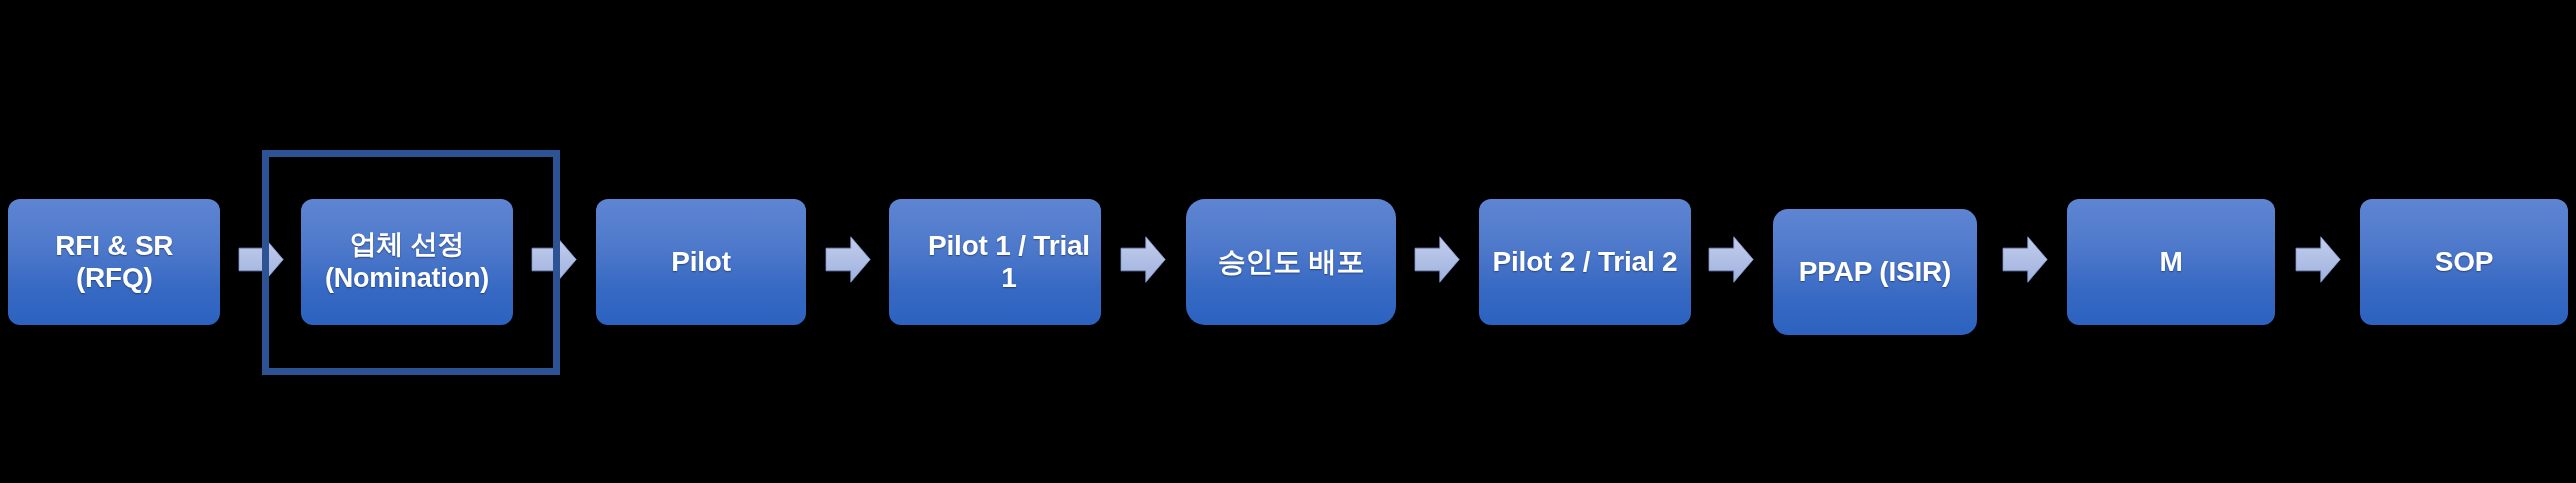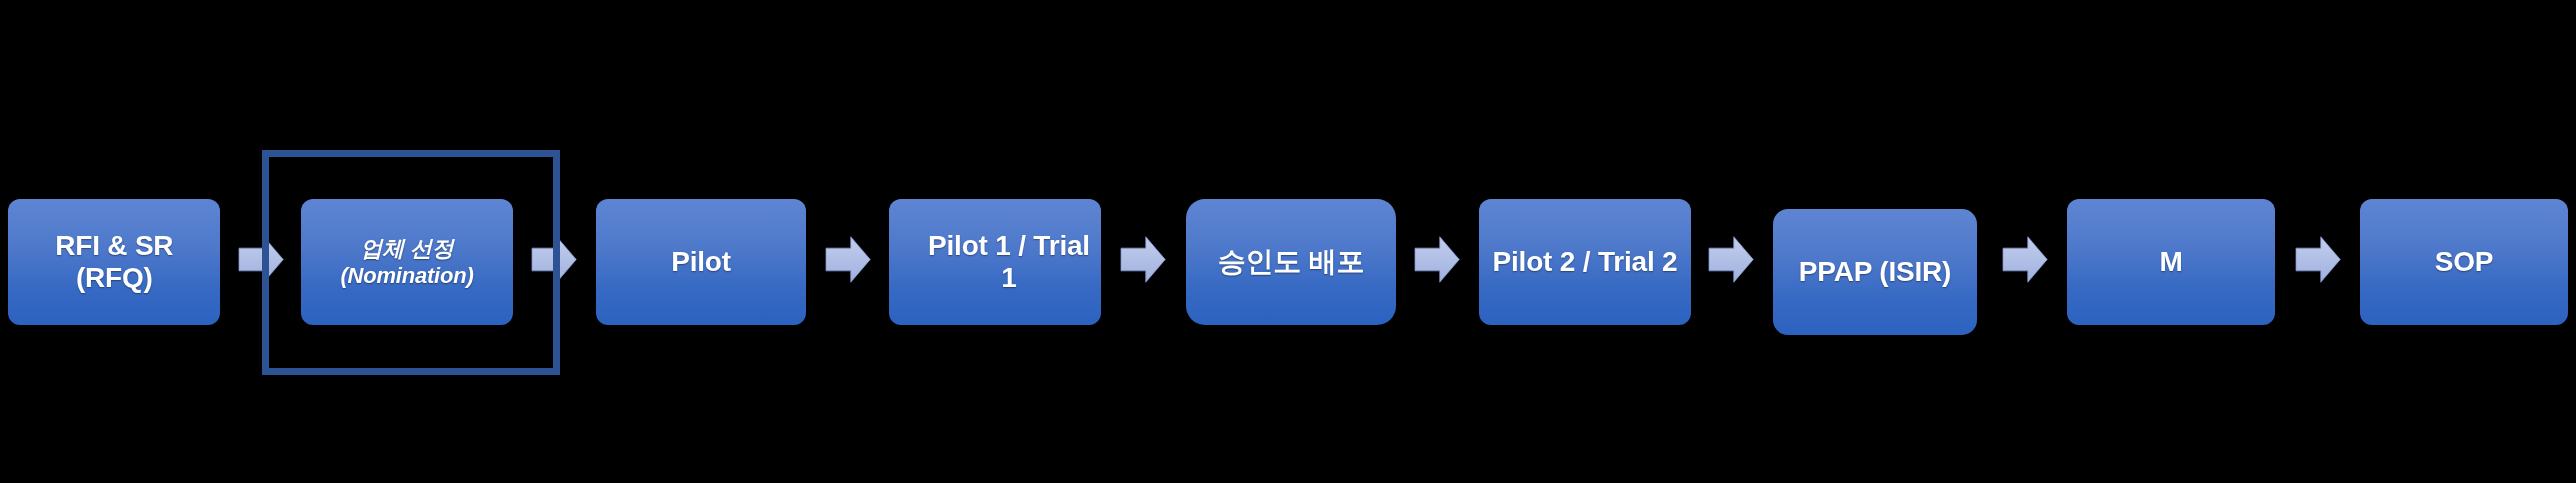"업체 선정" .step-label.two-line { font-size: 22px -> 27px; font-style: italic -> none }
